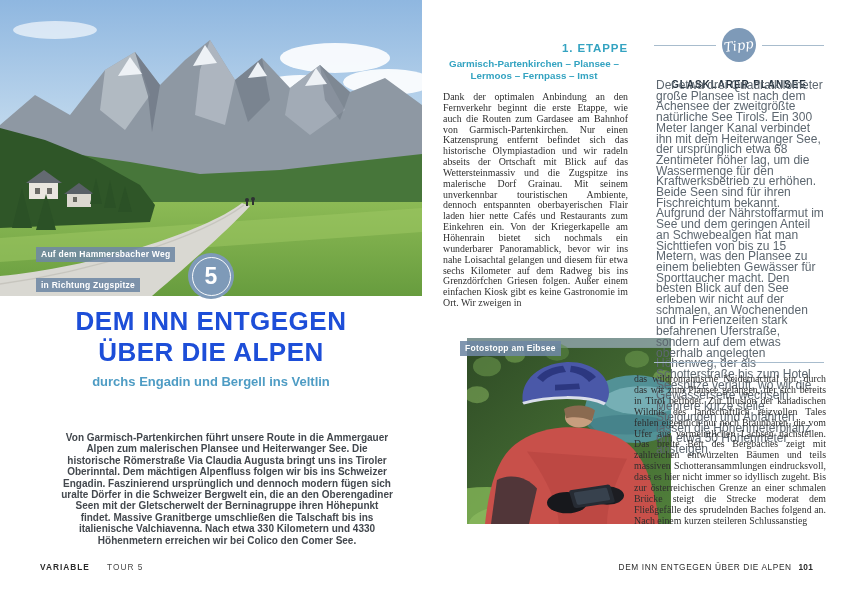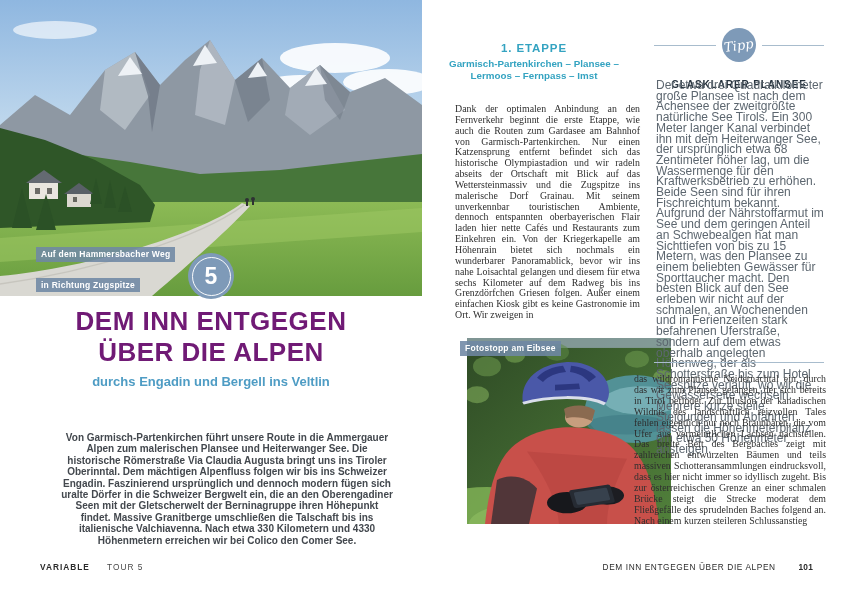"1. ETAPPE" .stage-heading { text-align: center -> right }
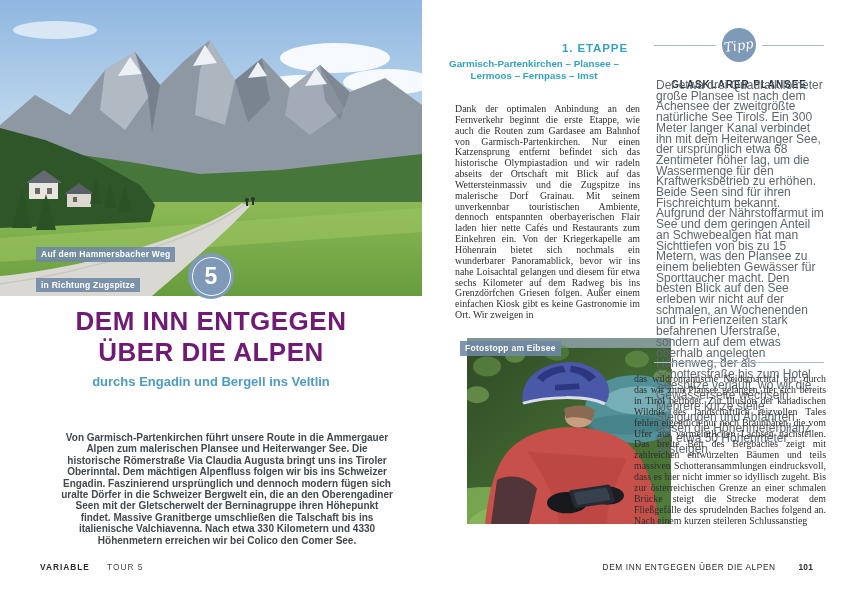"Dank der optimalen Anbindung an" .stage-body { margin: 12px -> 0 }
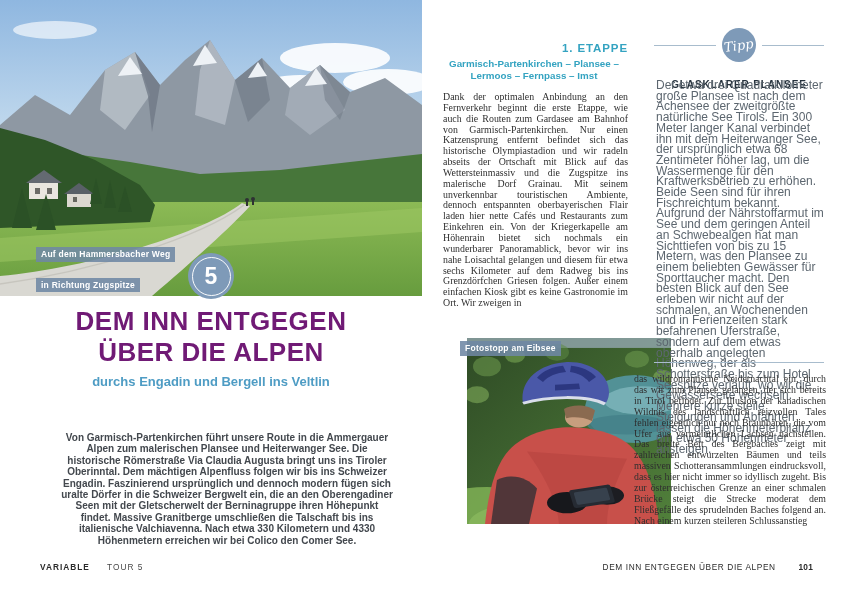"DEM INN ENTGEGEN" .title { color: #701a75 -> #1d4ed8 }
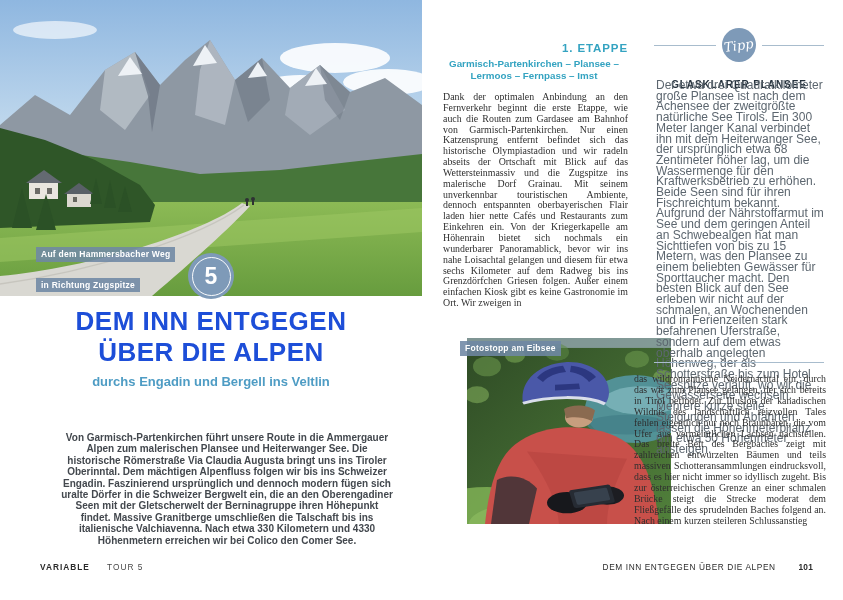"101" .footer-right .pageno { margin-left: 20px -> 4px }
